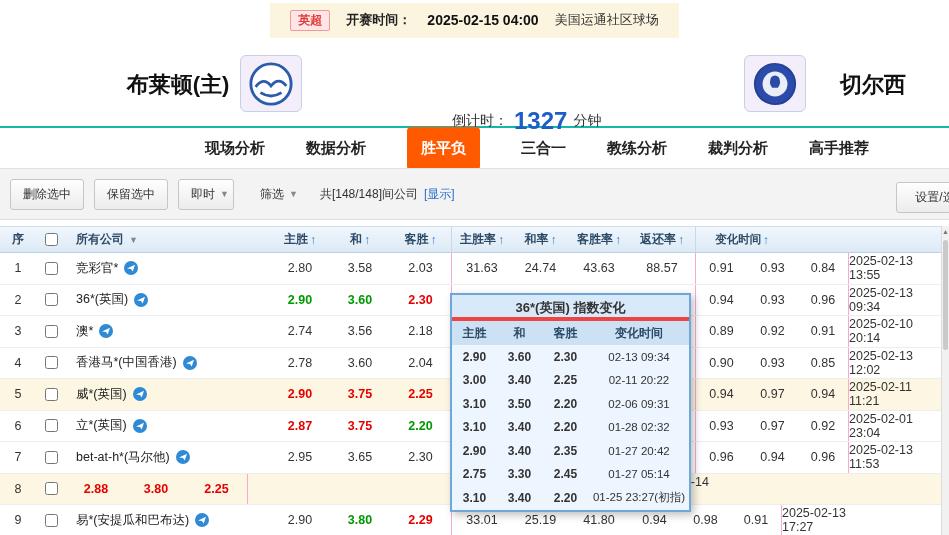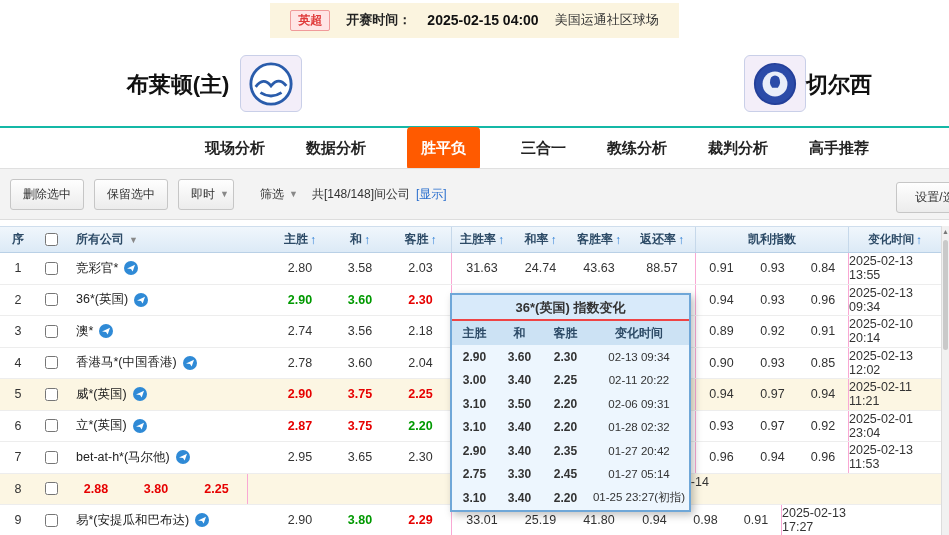"切尔西" .team-name.away { left: 794px -> 828px }
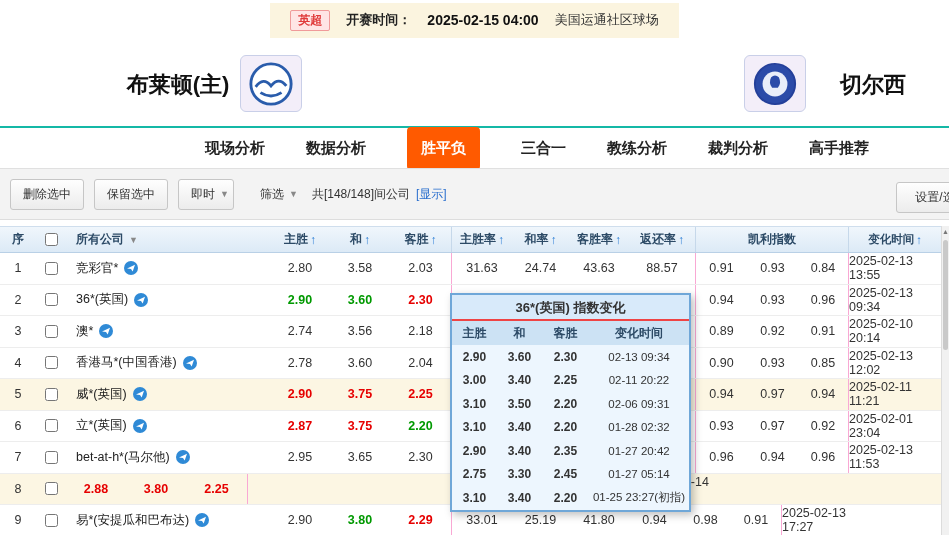"倒计时：" div.countdown { html: none -> <div> <span>倒计时：</span> <span>1327</span> <span>分钟</span> </div> }
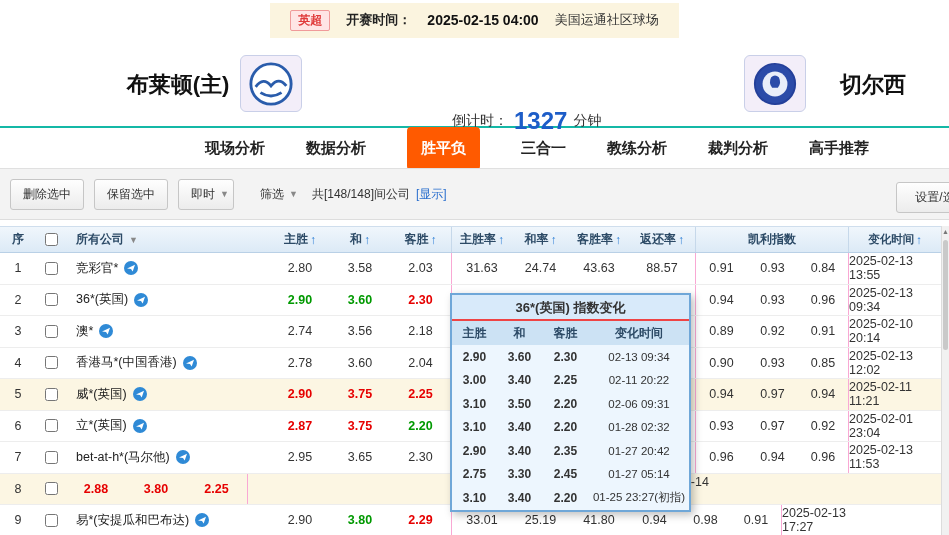"共[148/148]间公司" .count { margin-left: 0 -> 8px }
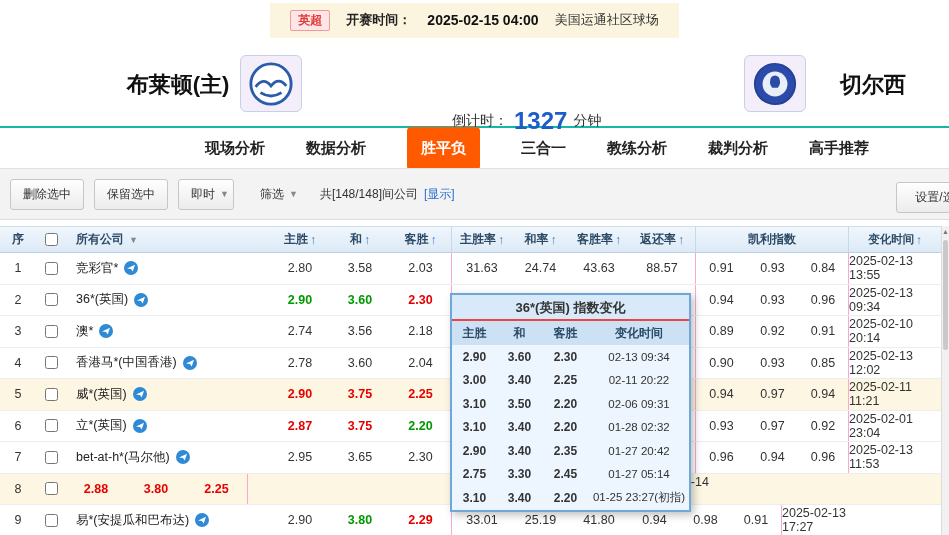"凯利指数" div.hc { html: <div> <span>凯利指数</span> </div> -> none }
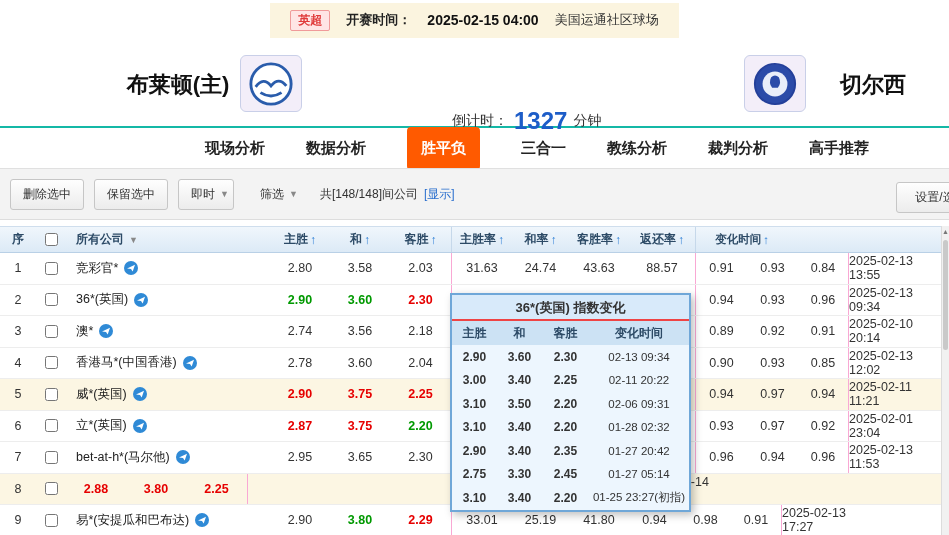"36*(英国) 指数变化" .popup-title { border-bottom: 2px solid #ef4444 -> 4px solid #ef4444 }
